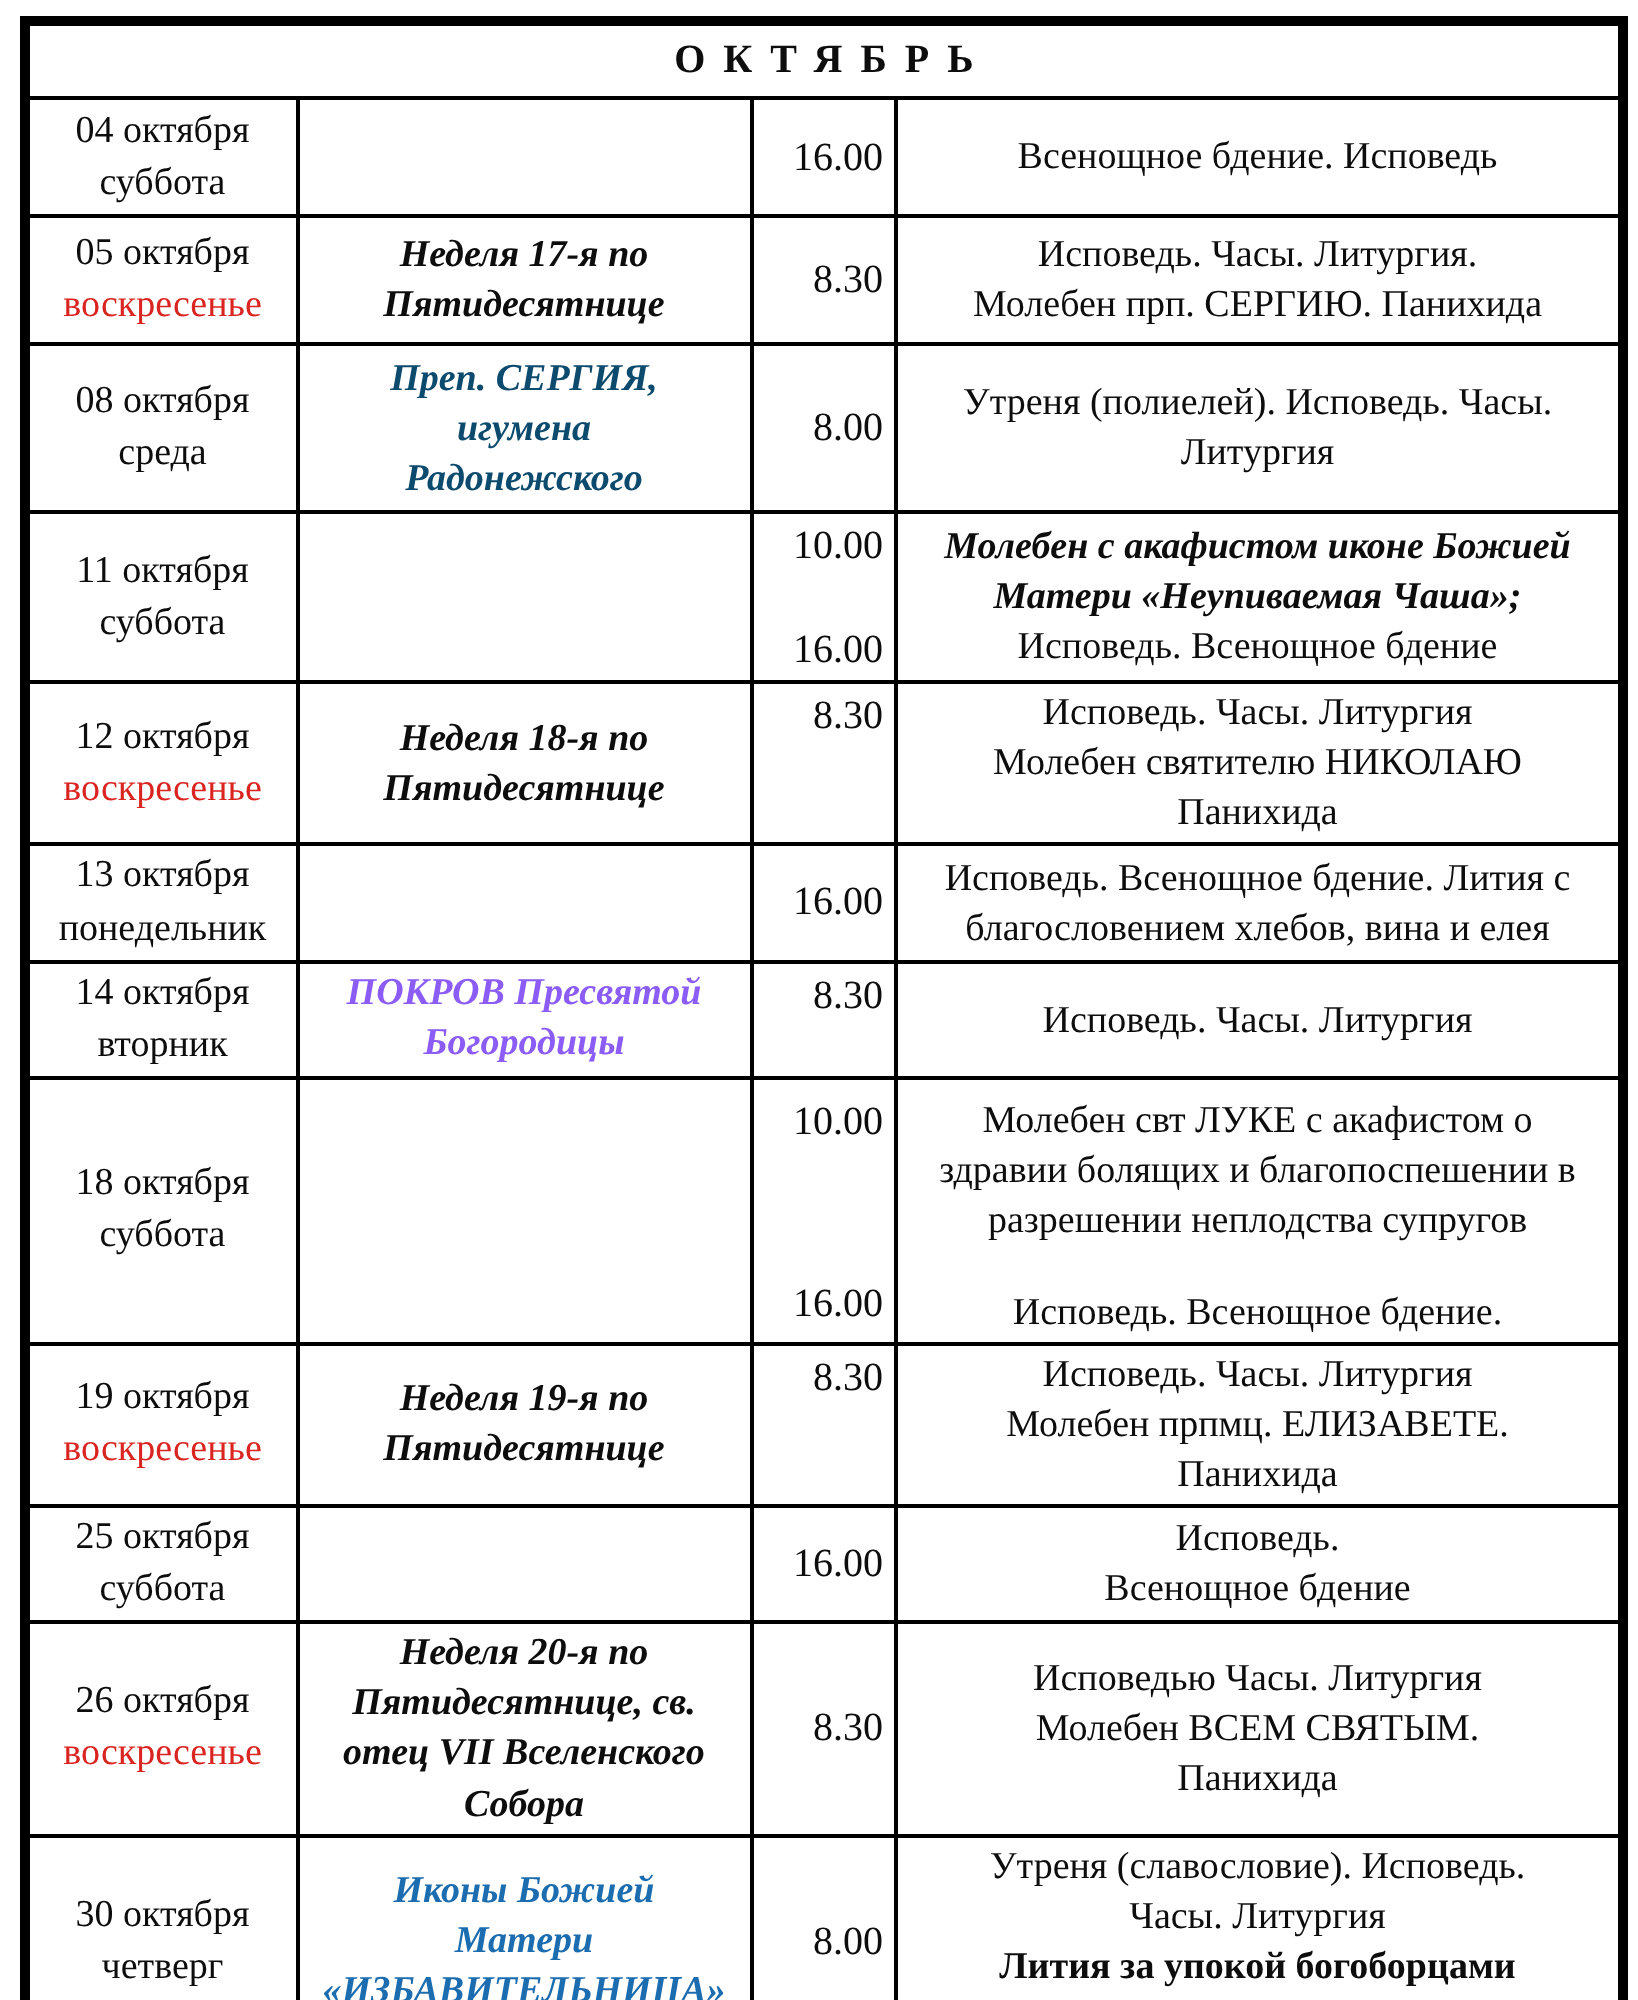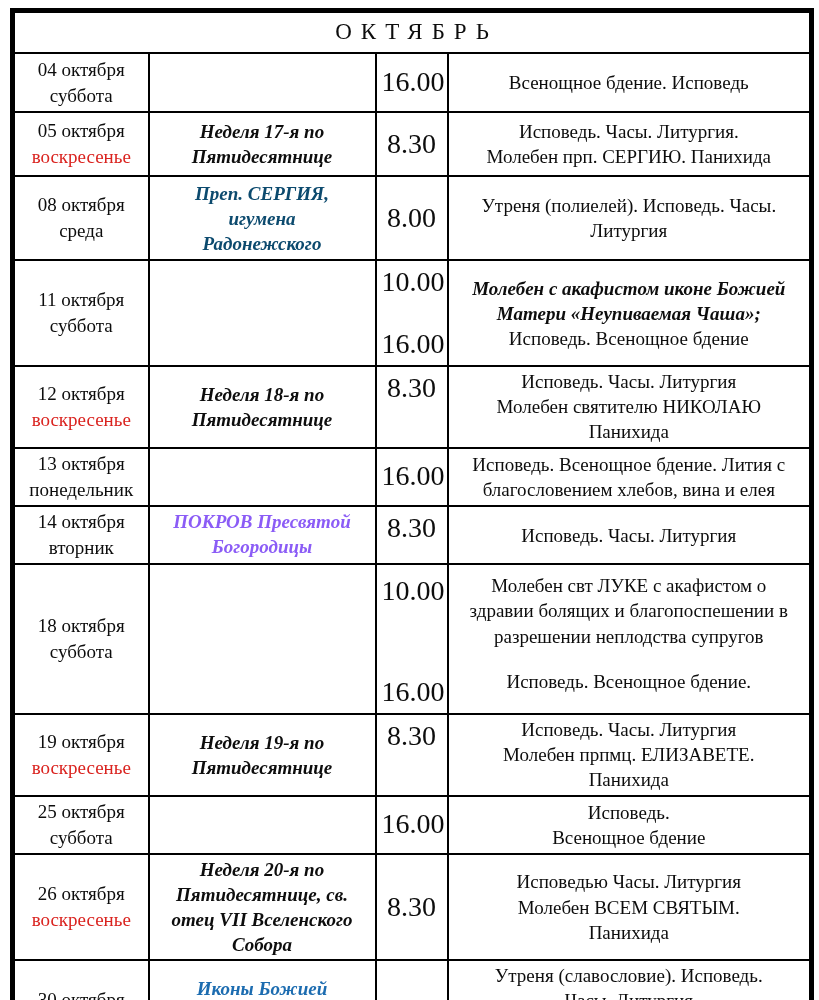"ОКТЯБРЬ" th.title-cell { font-size: 23px -> 20px; font-weight: normal -> bold }
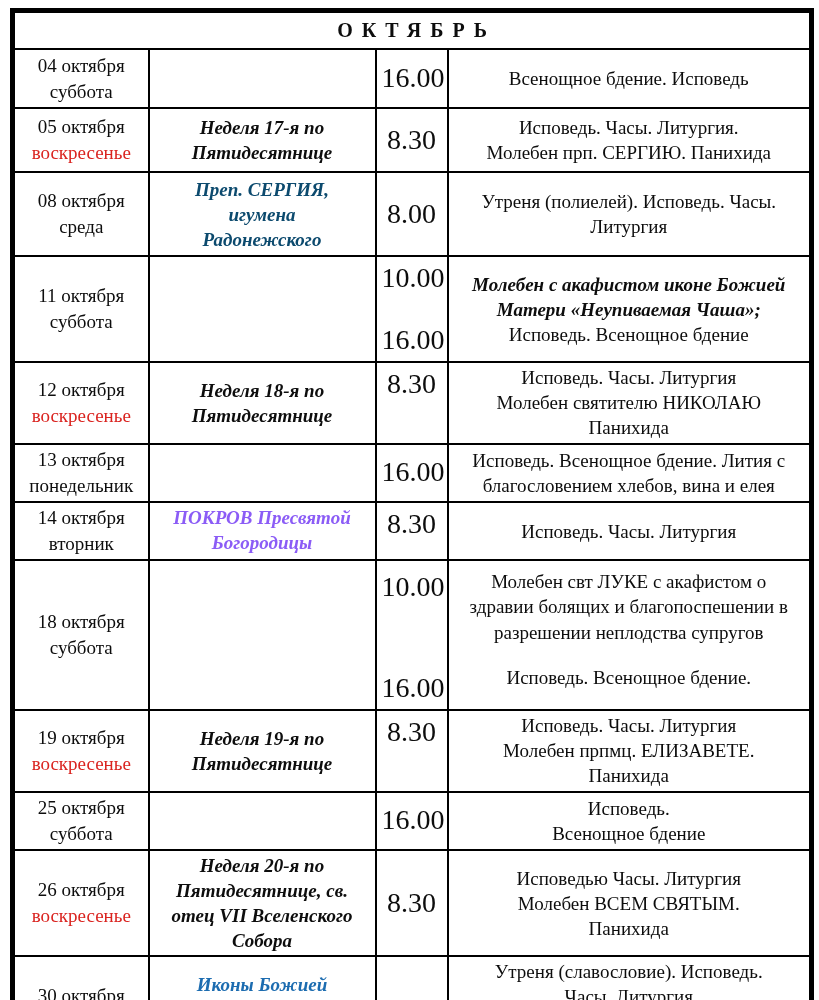"16.00" .time { font-size: 28px -> 20px; text-align: none -> right }
